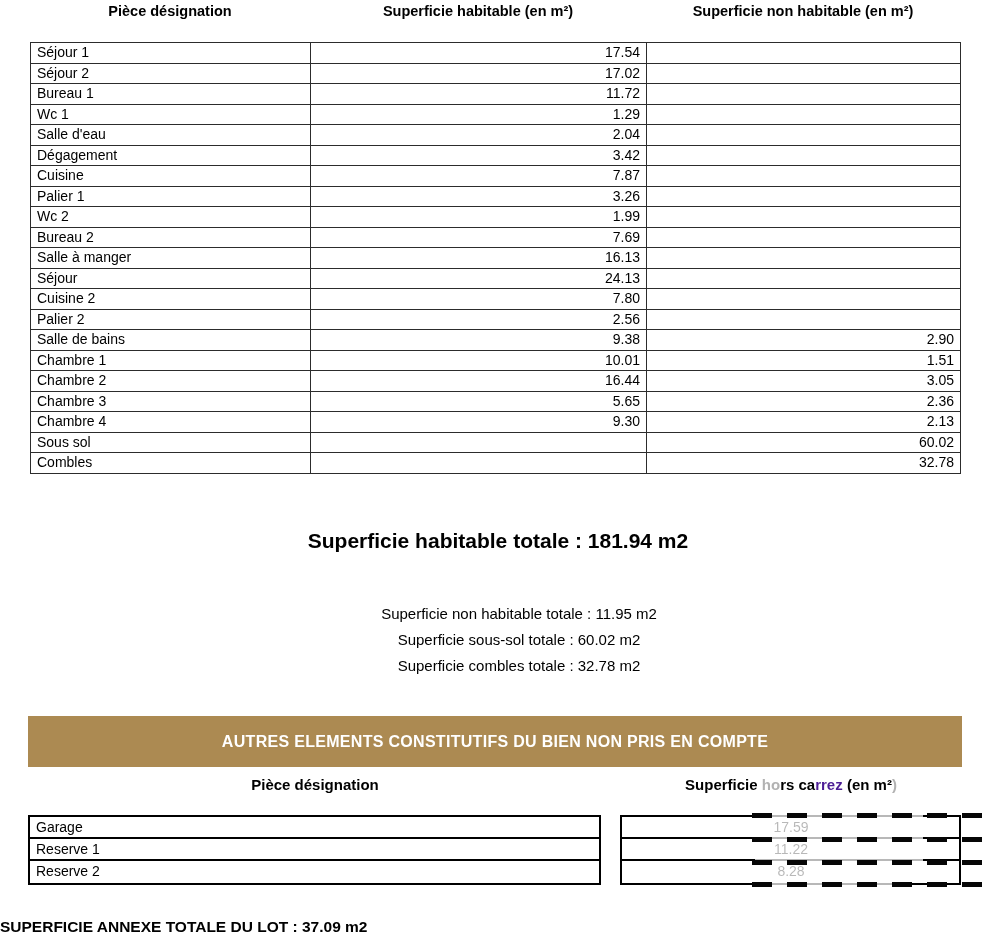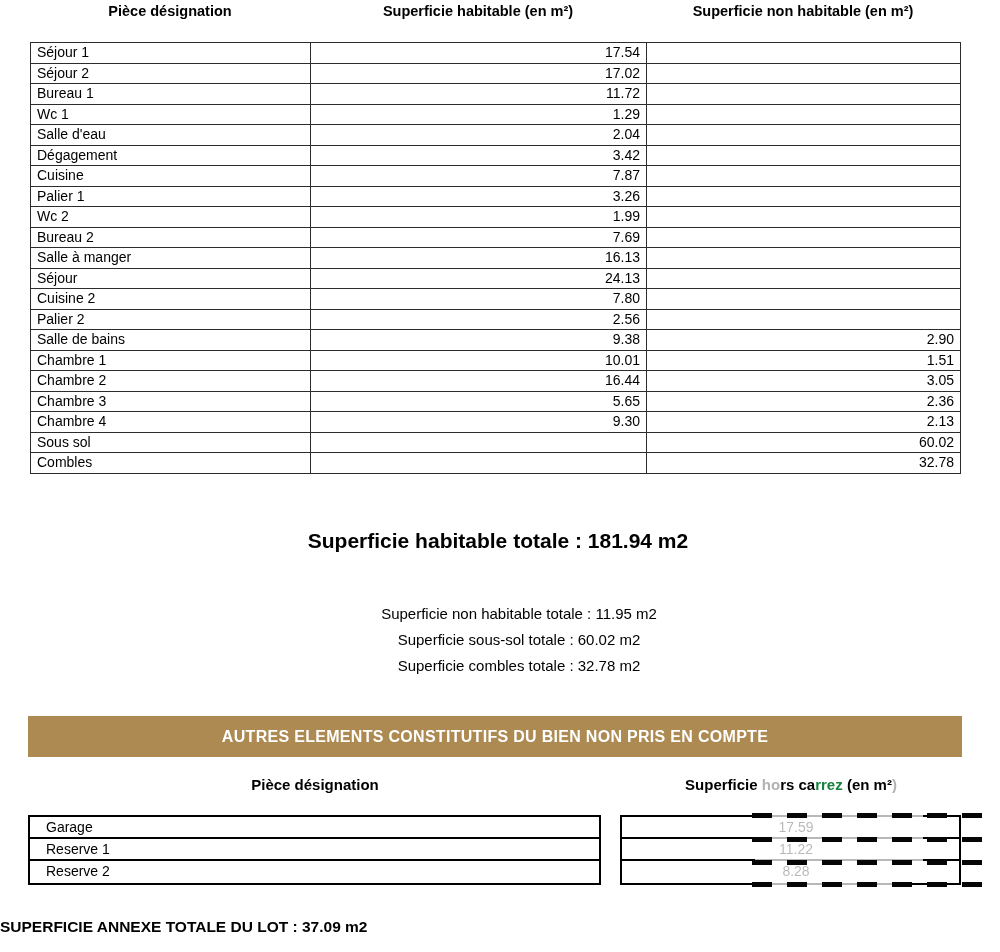"AUTRES ELEMENTS CONSTITUTIFS DU BIEN" #banner { height: 41px -> 51px }
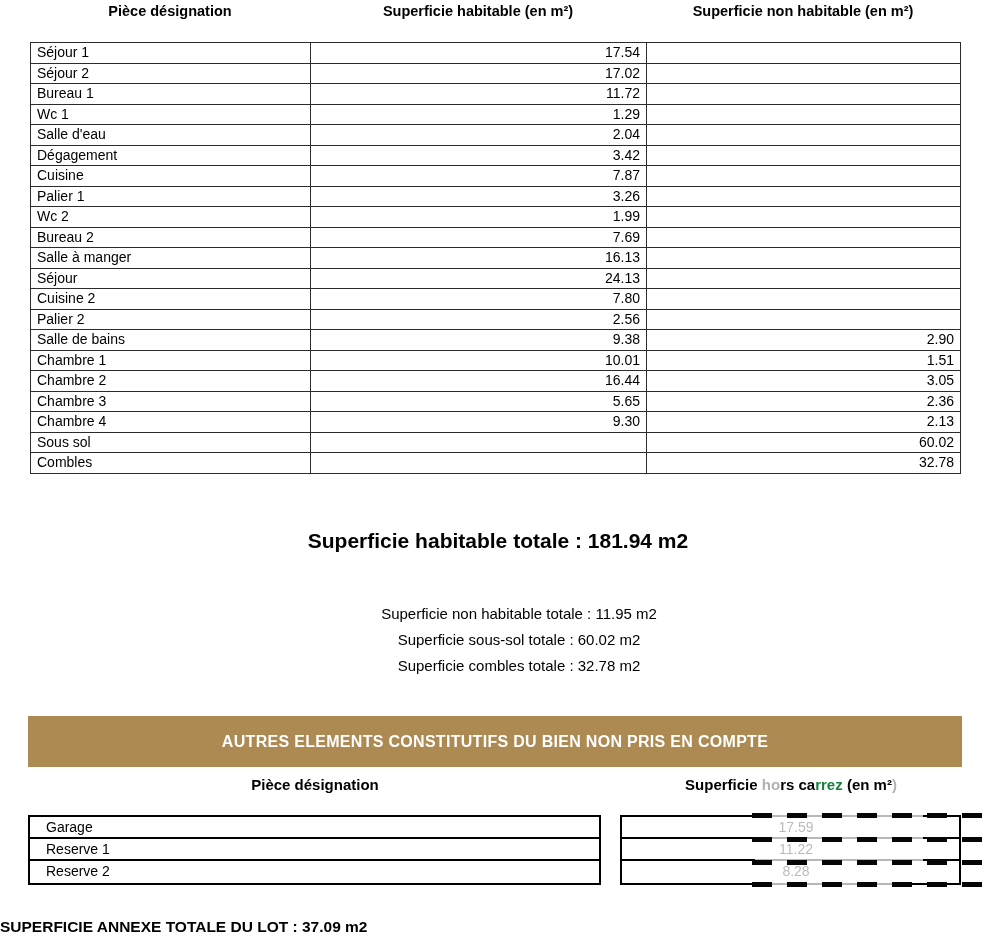"rrez" span { color: #15803d -> #4c1d95 }
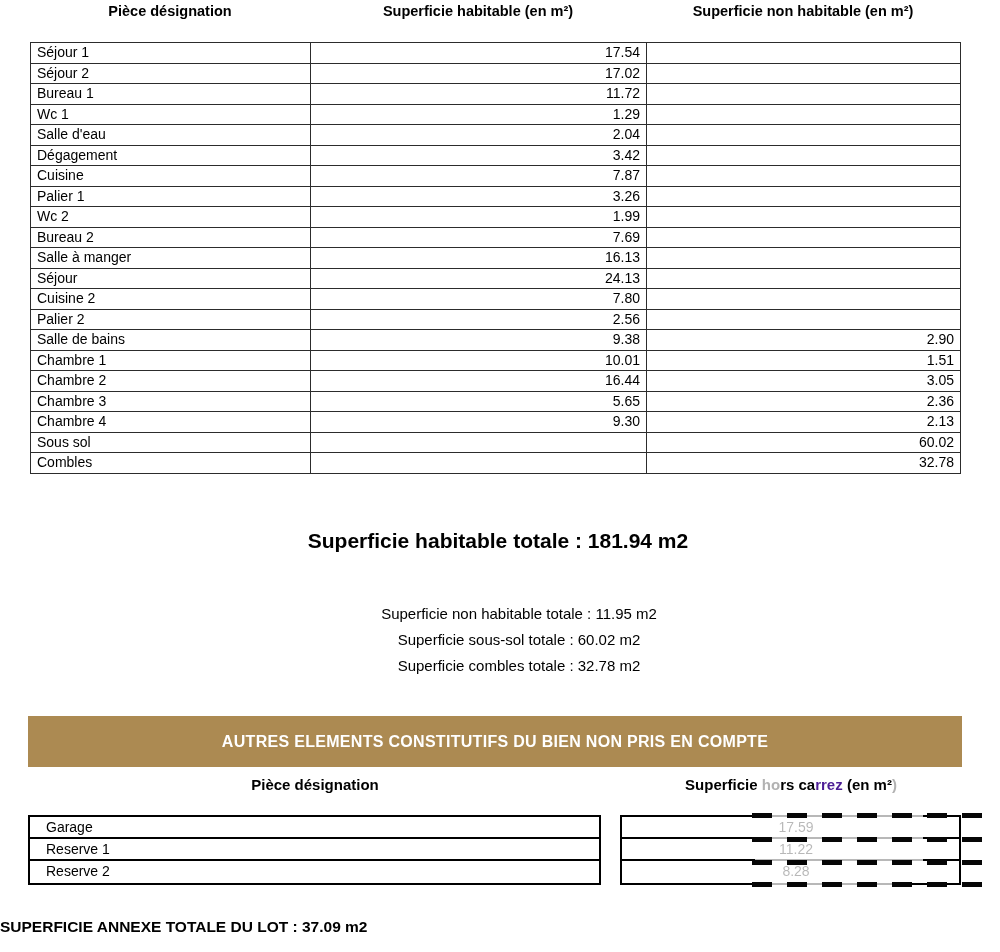"Garage" .t2box .row { padding: 0 16px -> 0 6px }
